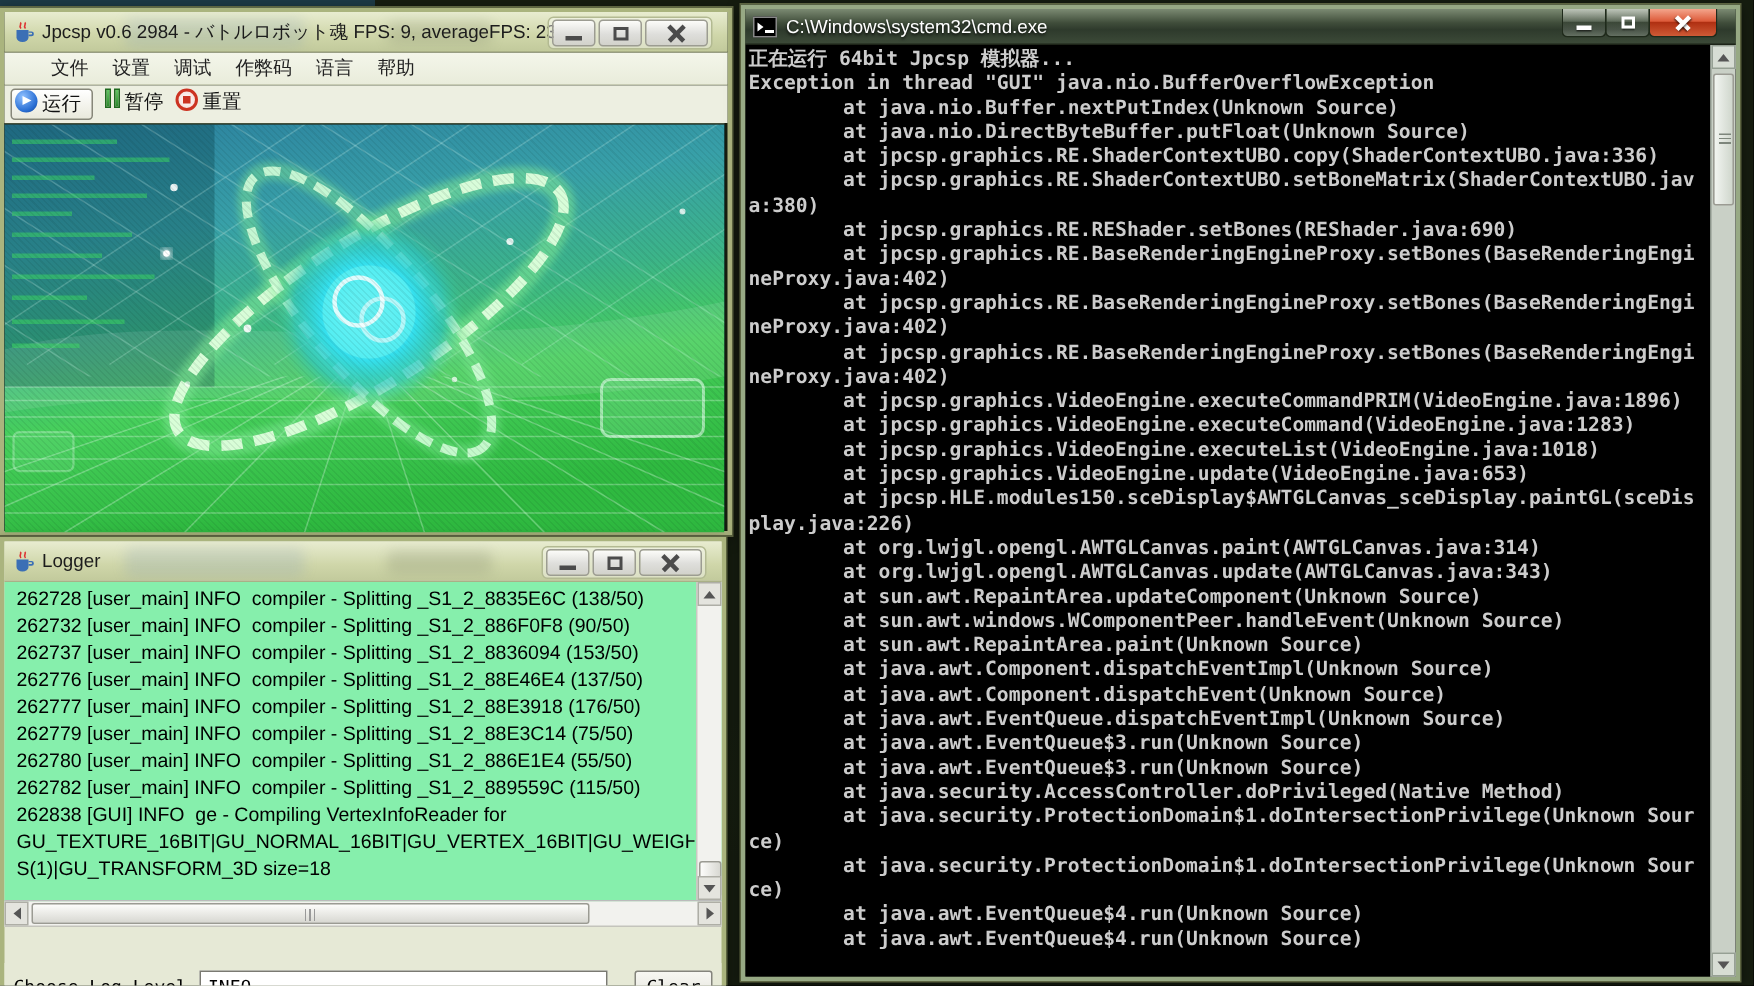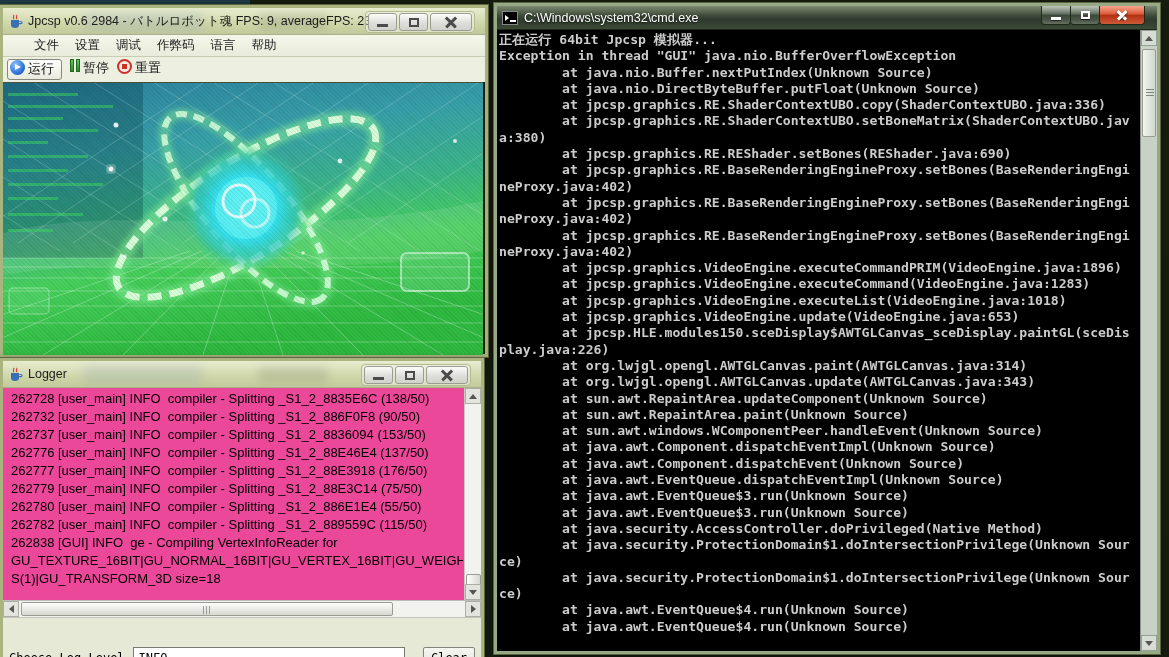"262728 [user_main] INFO compiler -" .log-body { background: #ec4899 -> #86efac }
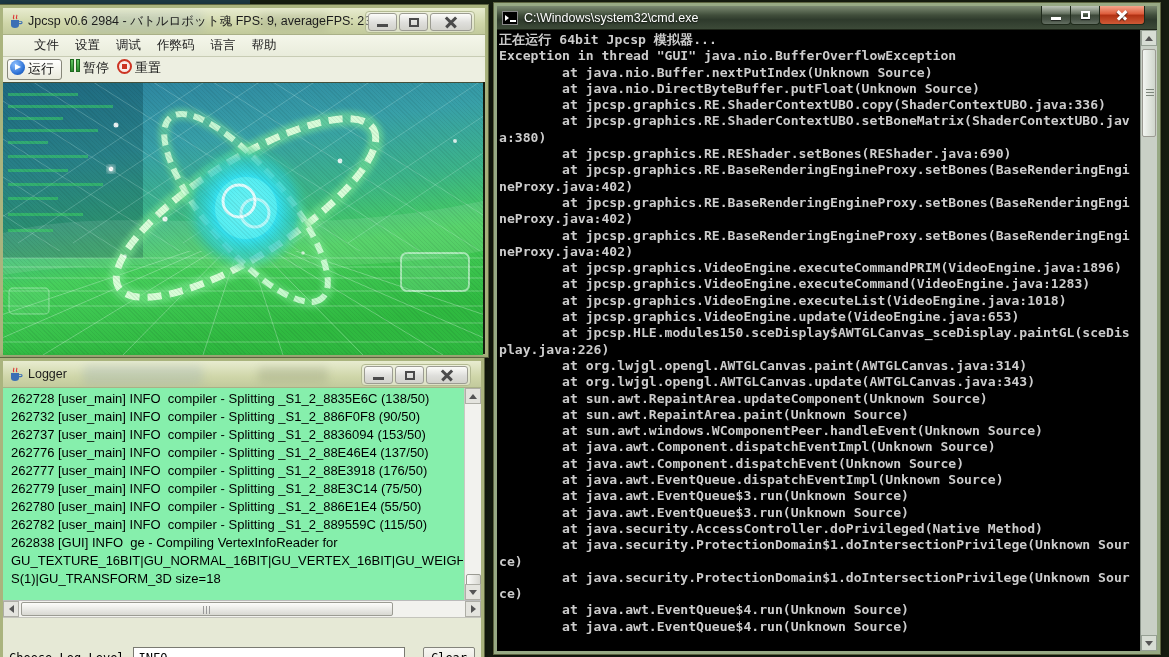"at sun.awt.RepaintArea.paint(Unknown" div.cmd-line { order: before "at sun.awt.windows.WComponentPeer.handleEvent(Unknown" -> after "at sun.awt.windows.WComponentPeer.handleEvent(Unknown" }
